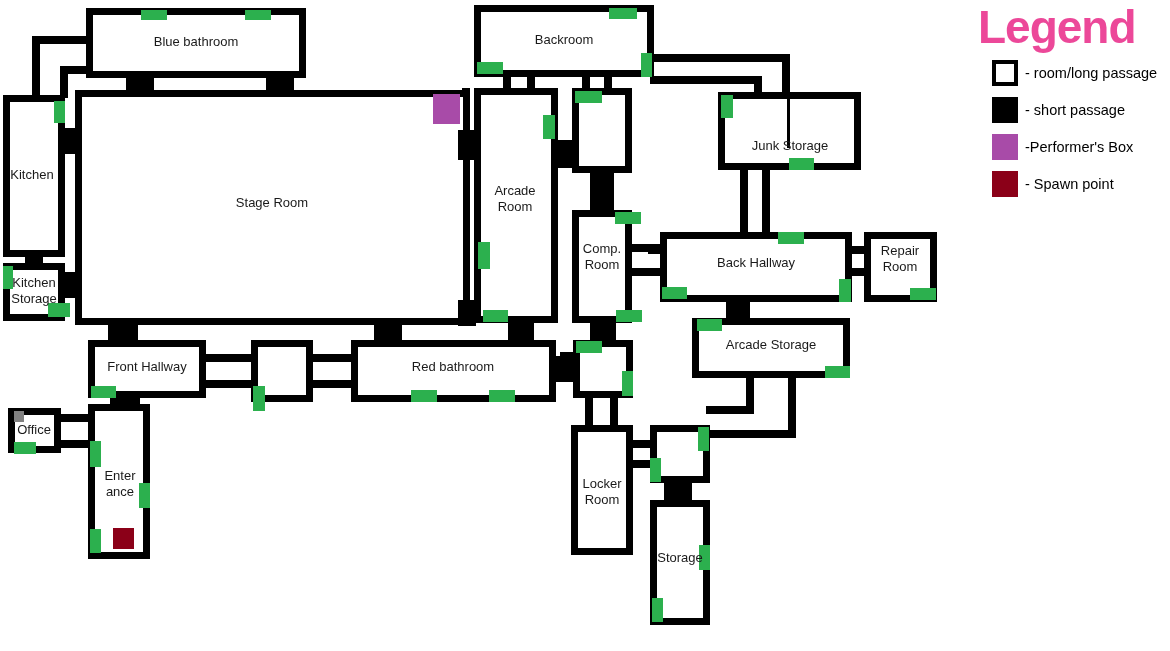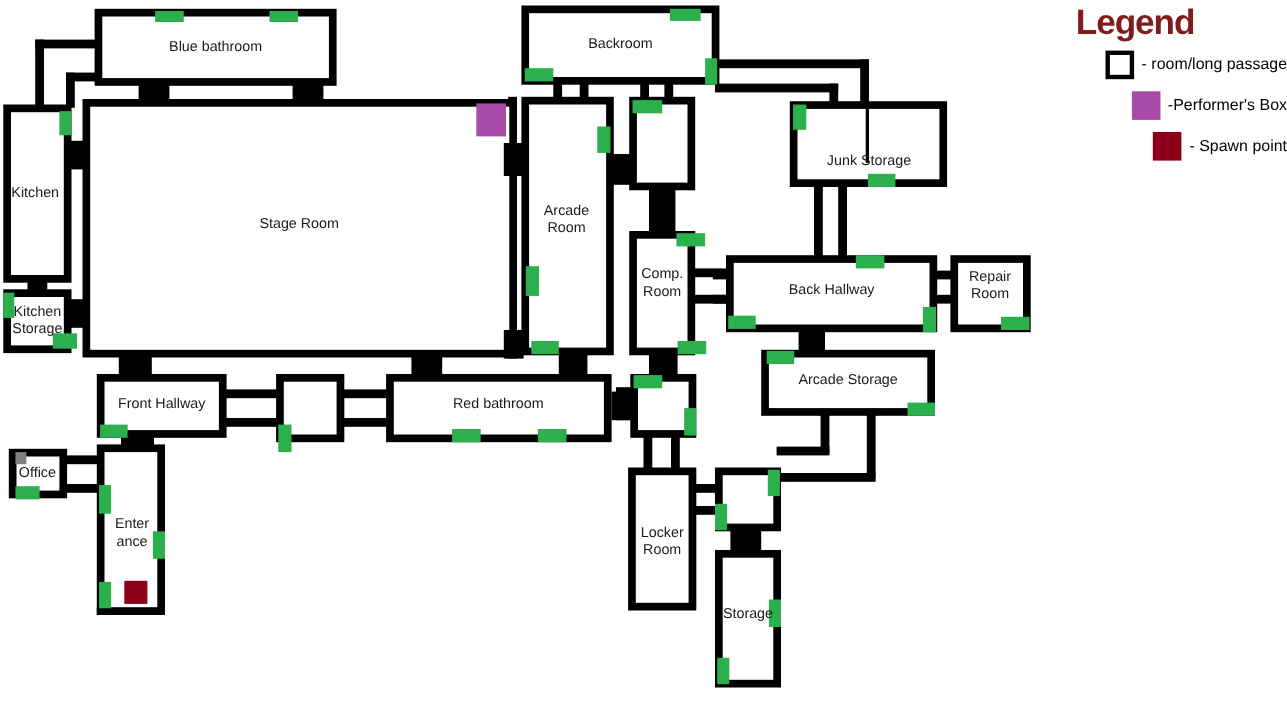"Legend" #legend-title { color: #7f1d1d -> #ec4899; font-size: 32px -> 46px }
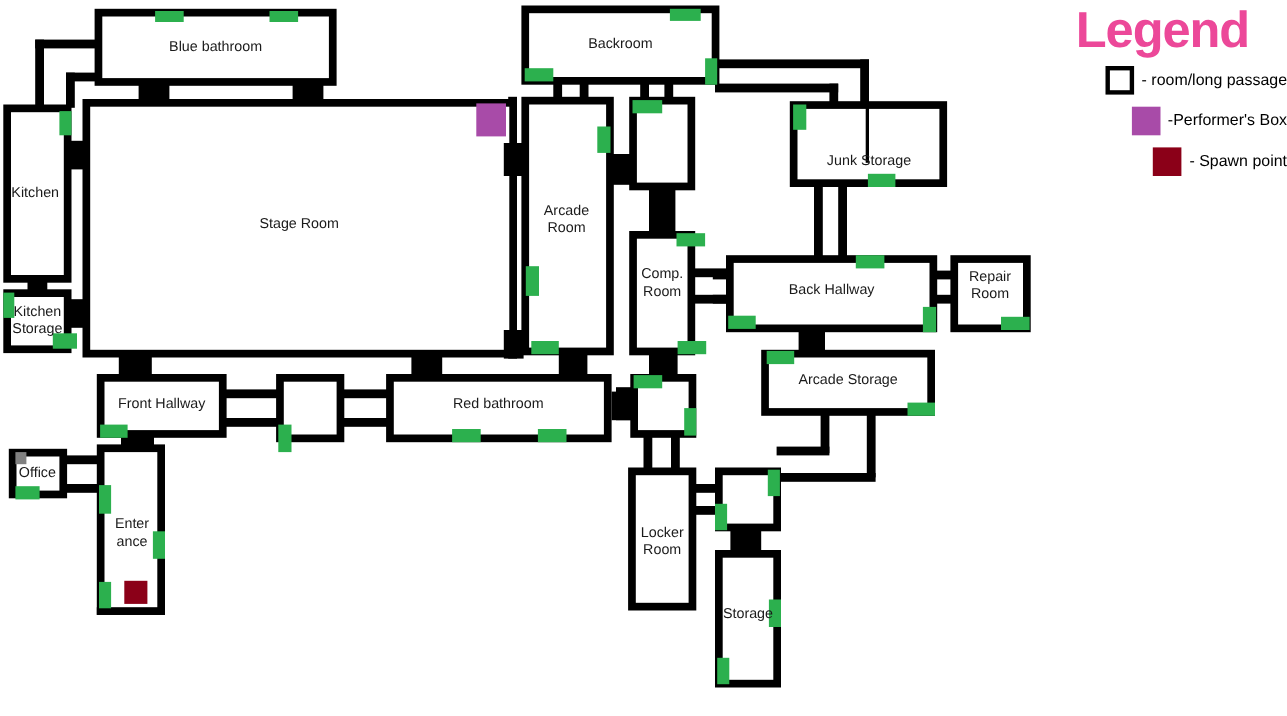"- room/long passage" .legend-row { justify-content: flex-end -> none }
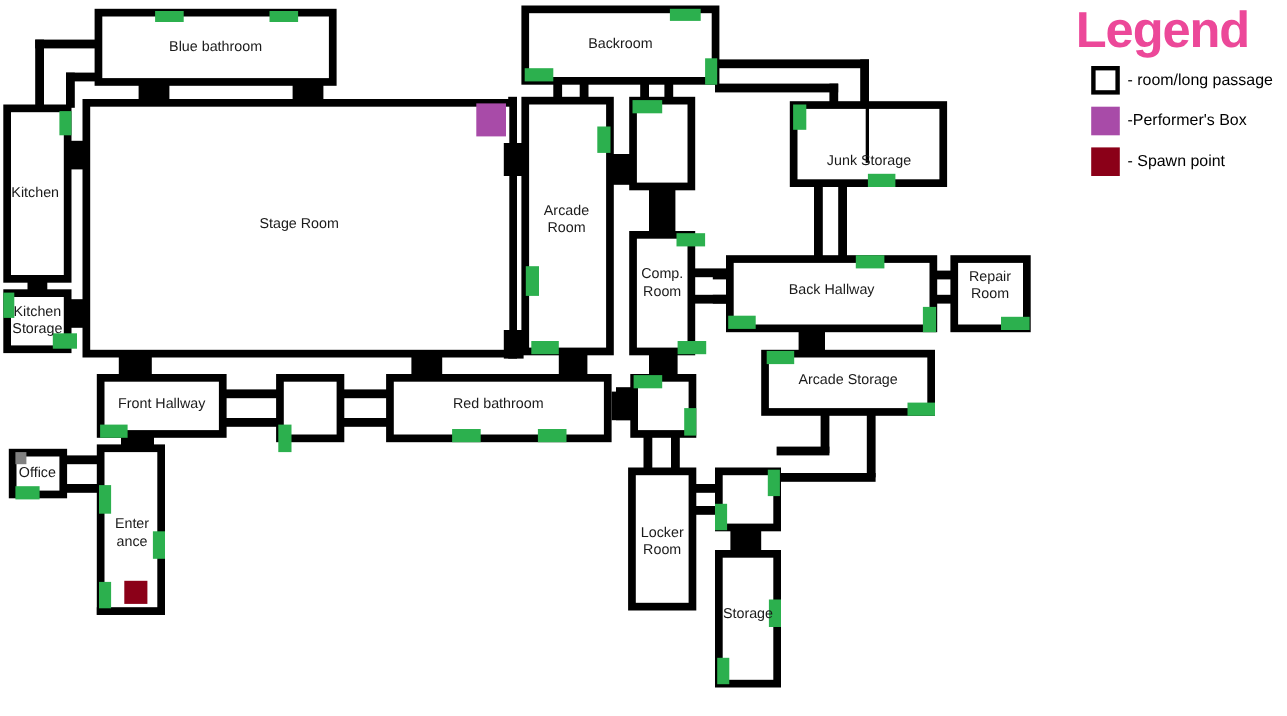"- short passage" div.legend-row { html: none -> <div> <div></div> <div>- short passage</div> </div> }
